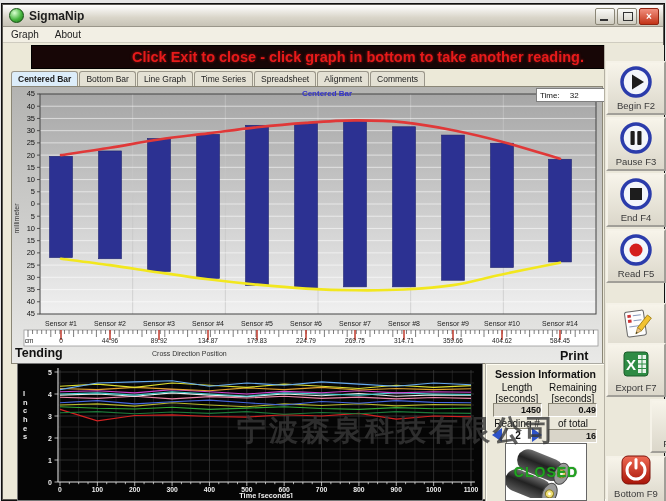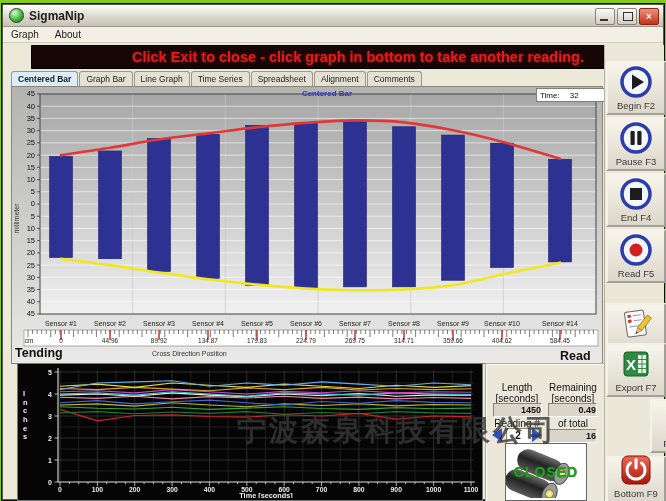"SigmaNip" #stage { background: #84cc16 -> #e5e5e5 }
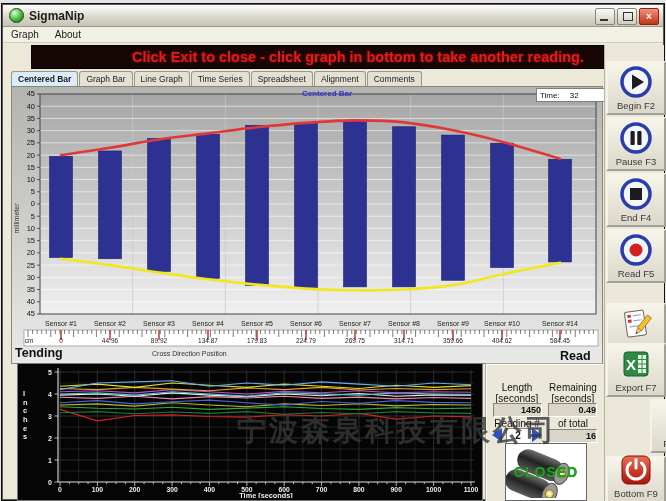"Graph Bar" div.tab { text: Graph -> Bottom }
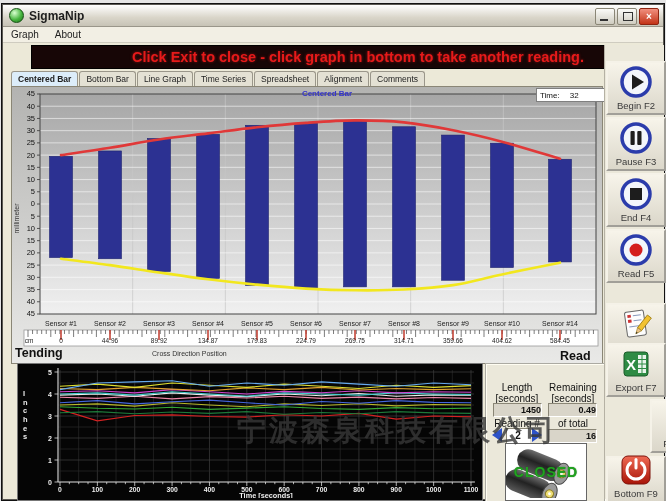"Read" div.drive-label { text: Read -> Print }
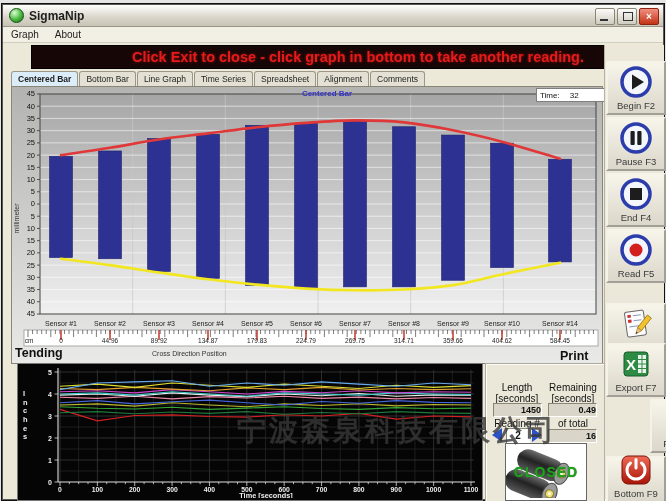"Session Information" div.sess-title { html: none -> <div>Session Information</div> }
